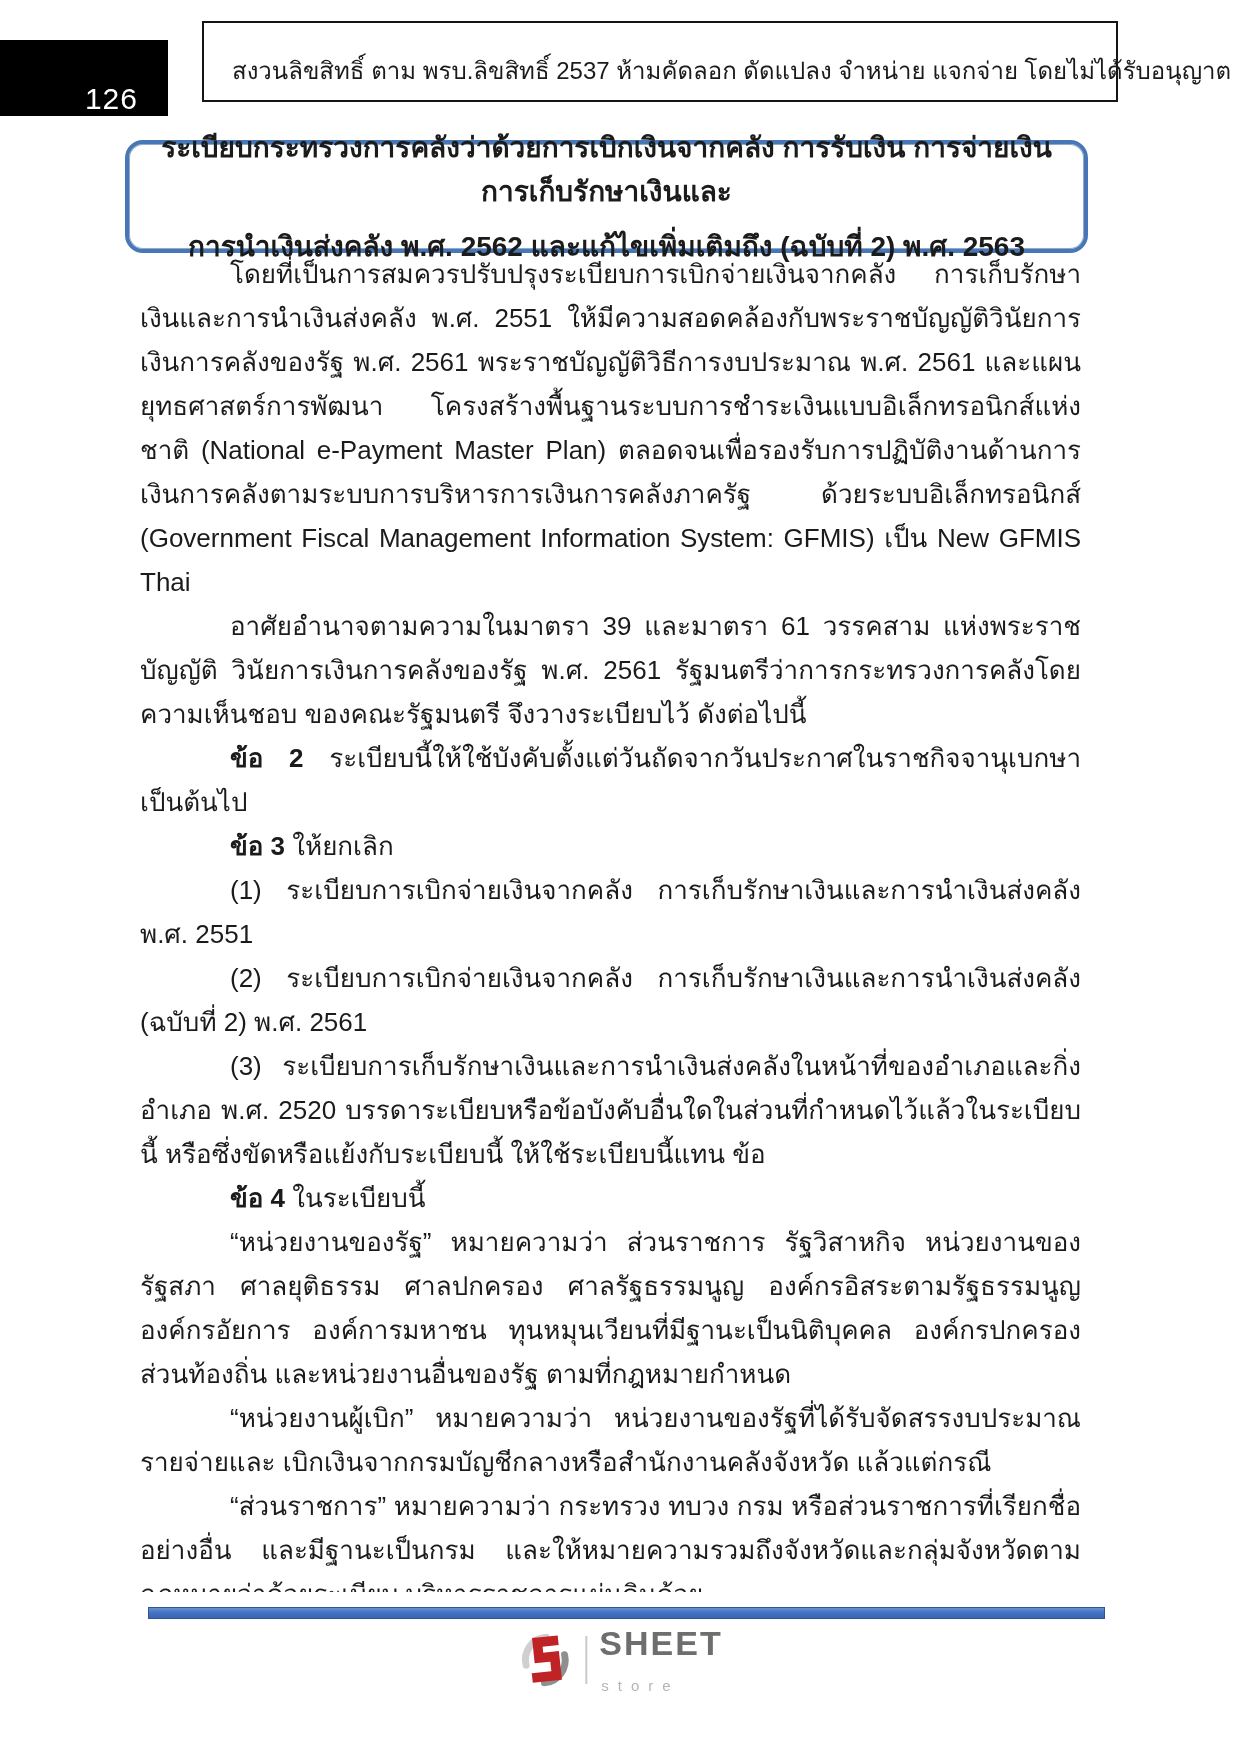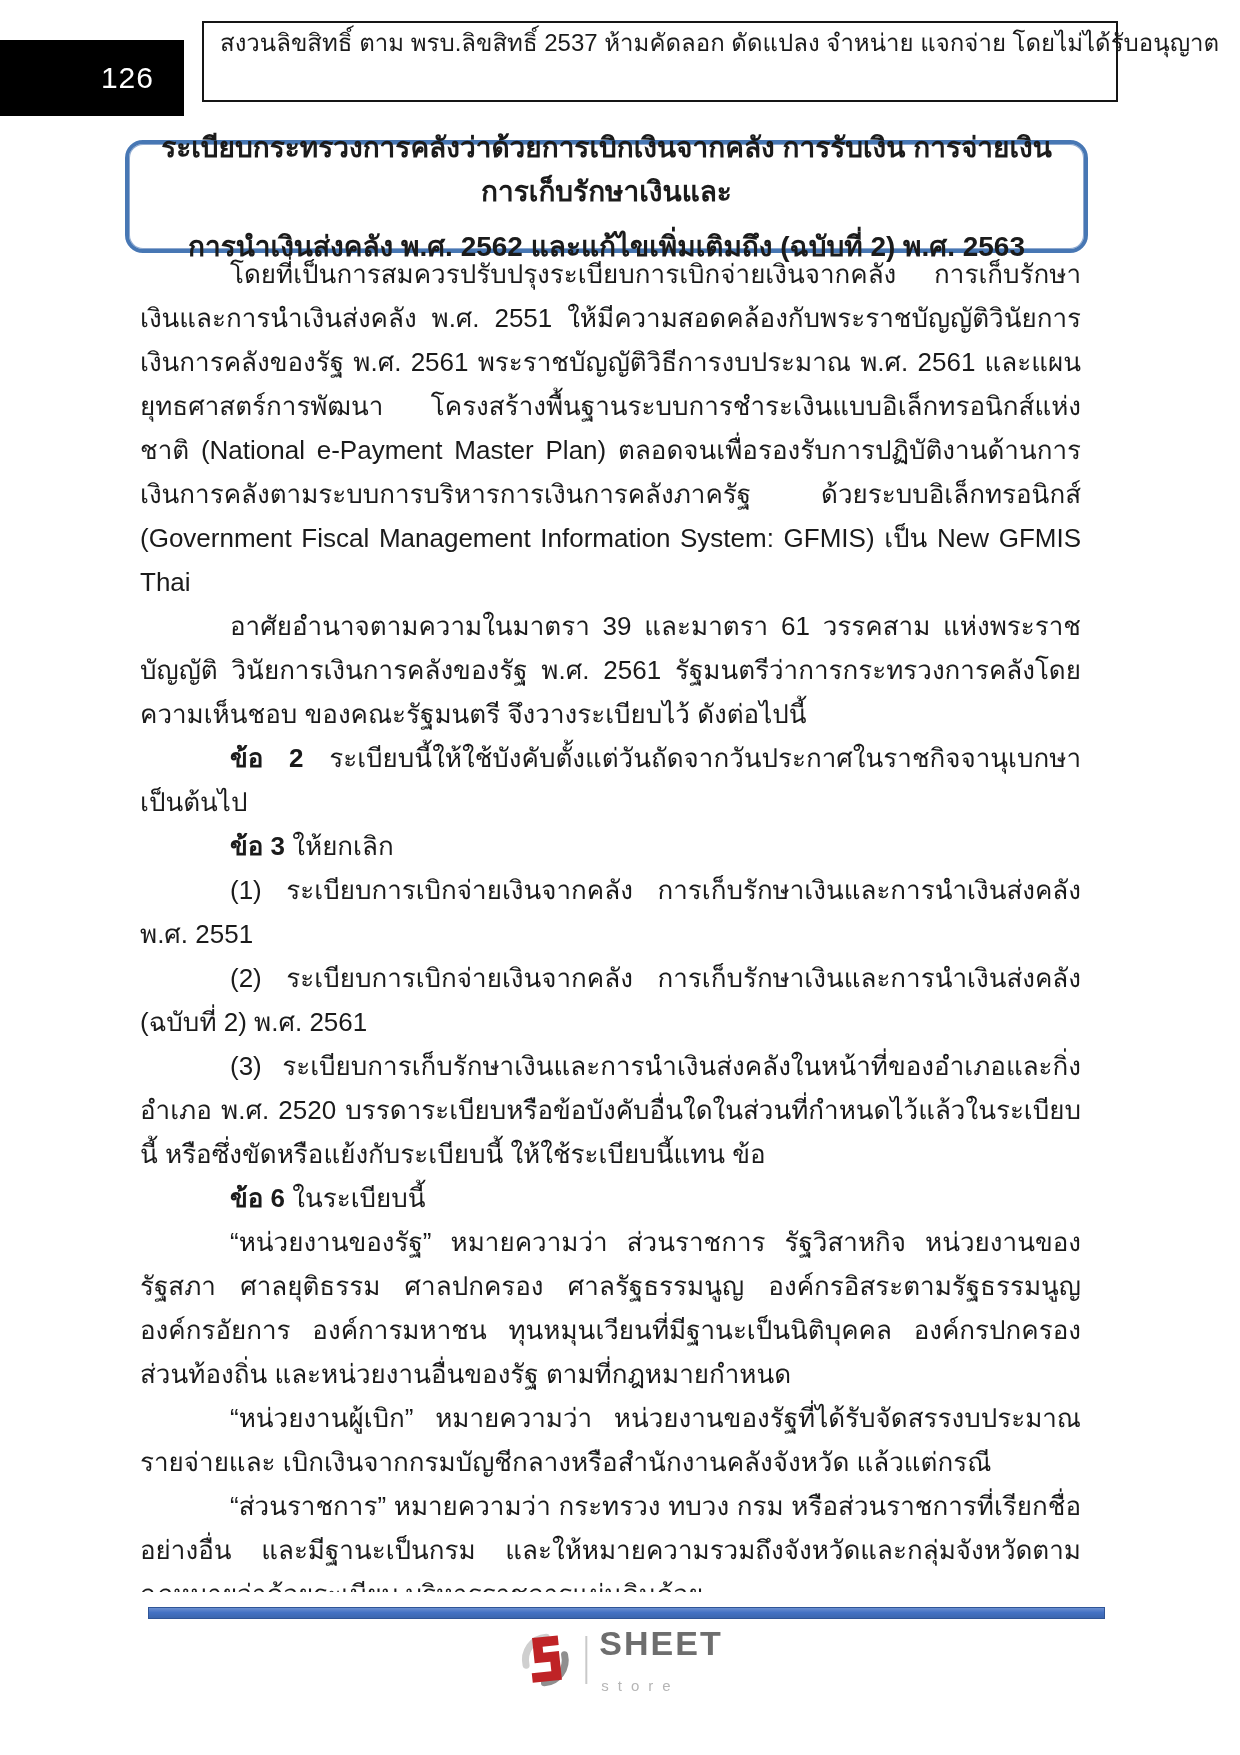"สงวนลิขสิทธิ์ ตาม พรบ.ลิขสิทธิ์ 2537" .copyright-box { align-items: flex-start -> flex-end; padding: 0 10px 10px 16px -> 0 10px 10px 28px }
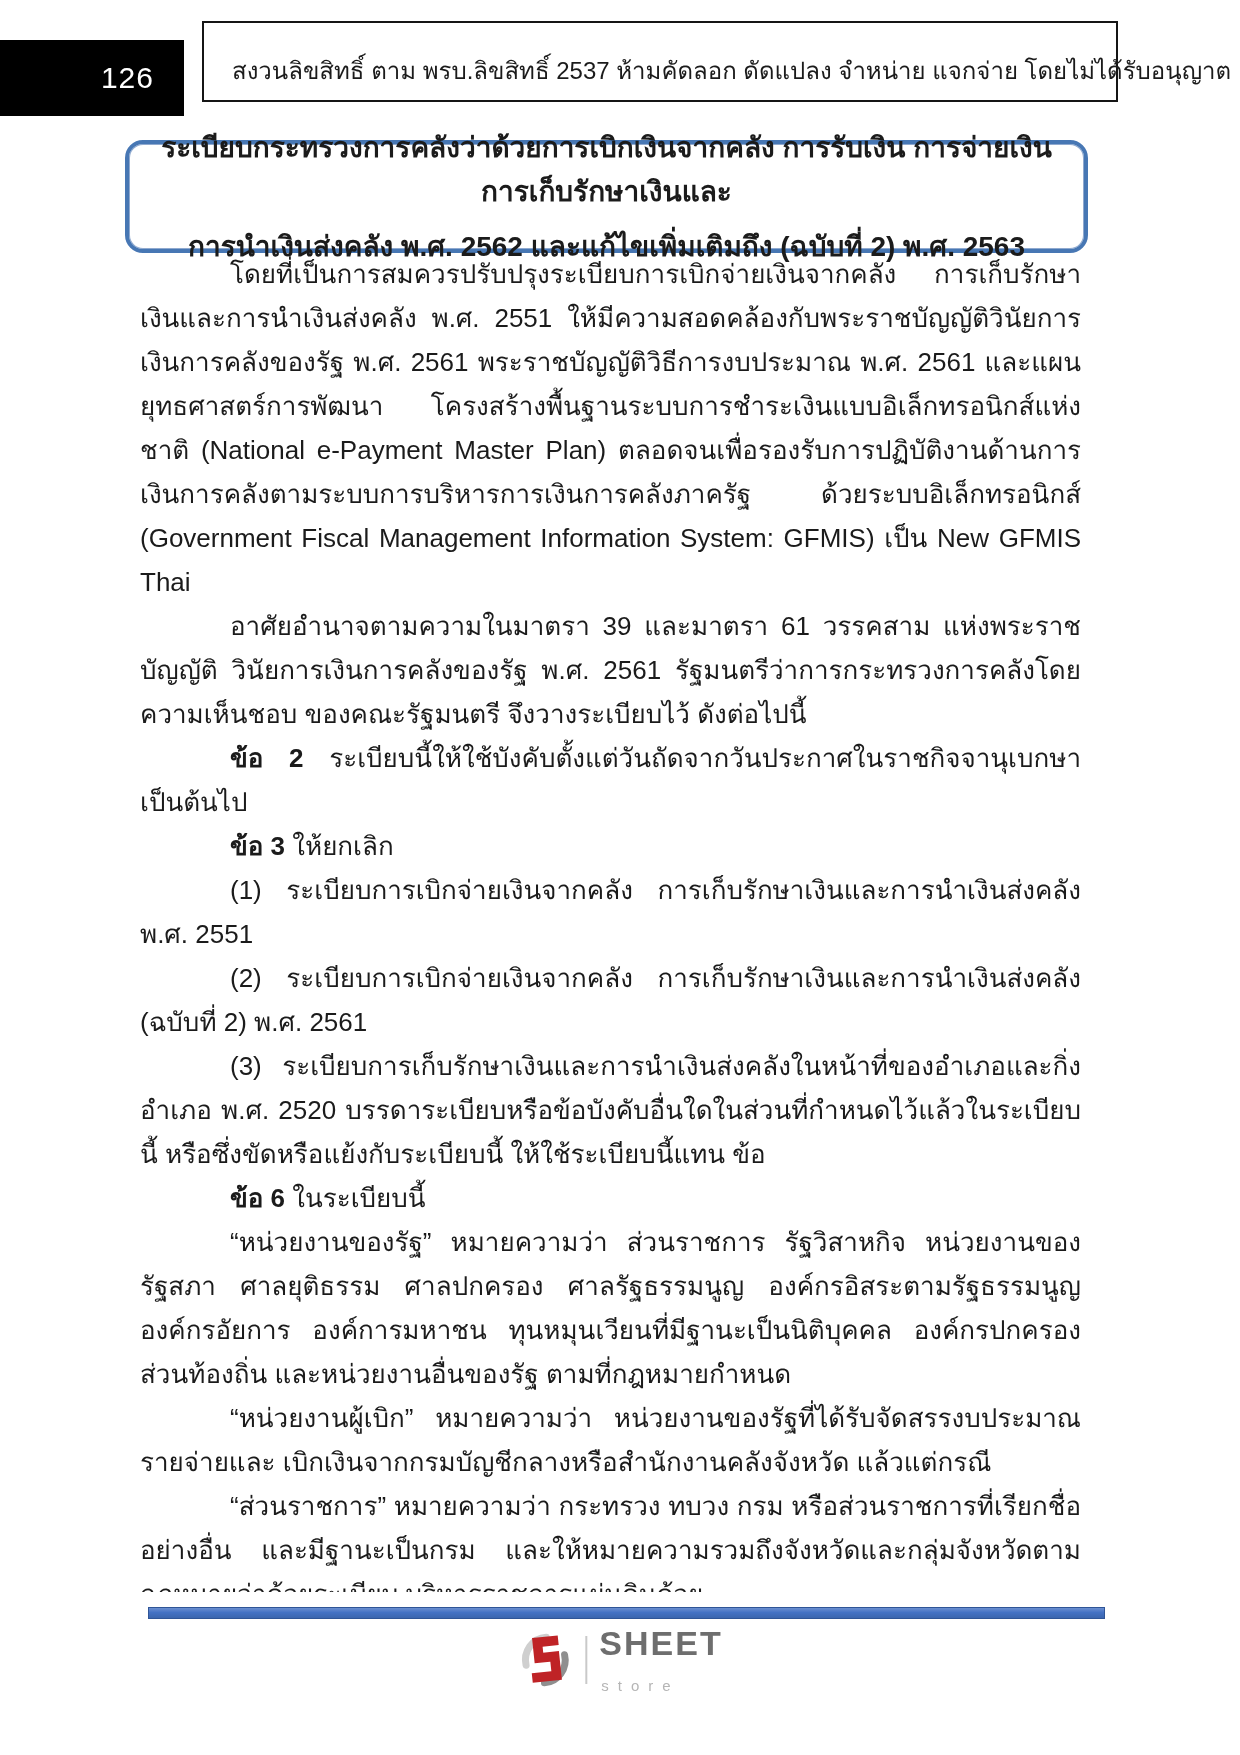"126" .page-number-box { align-items: center -> flex-end; width: 184px -> 168px }
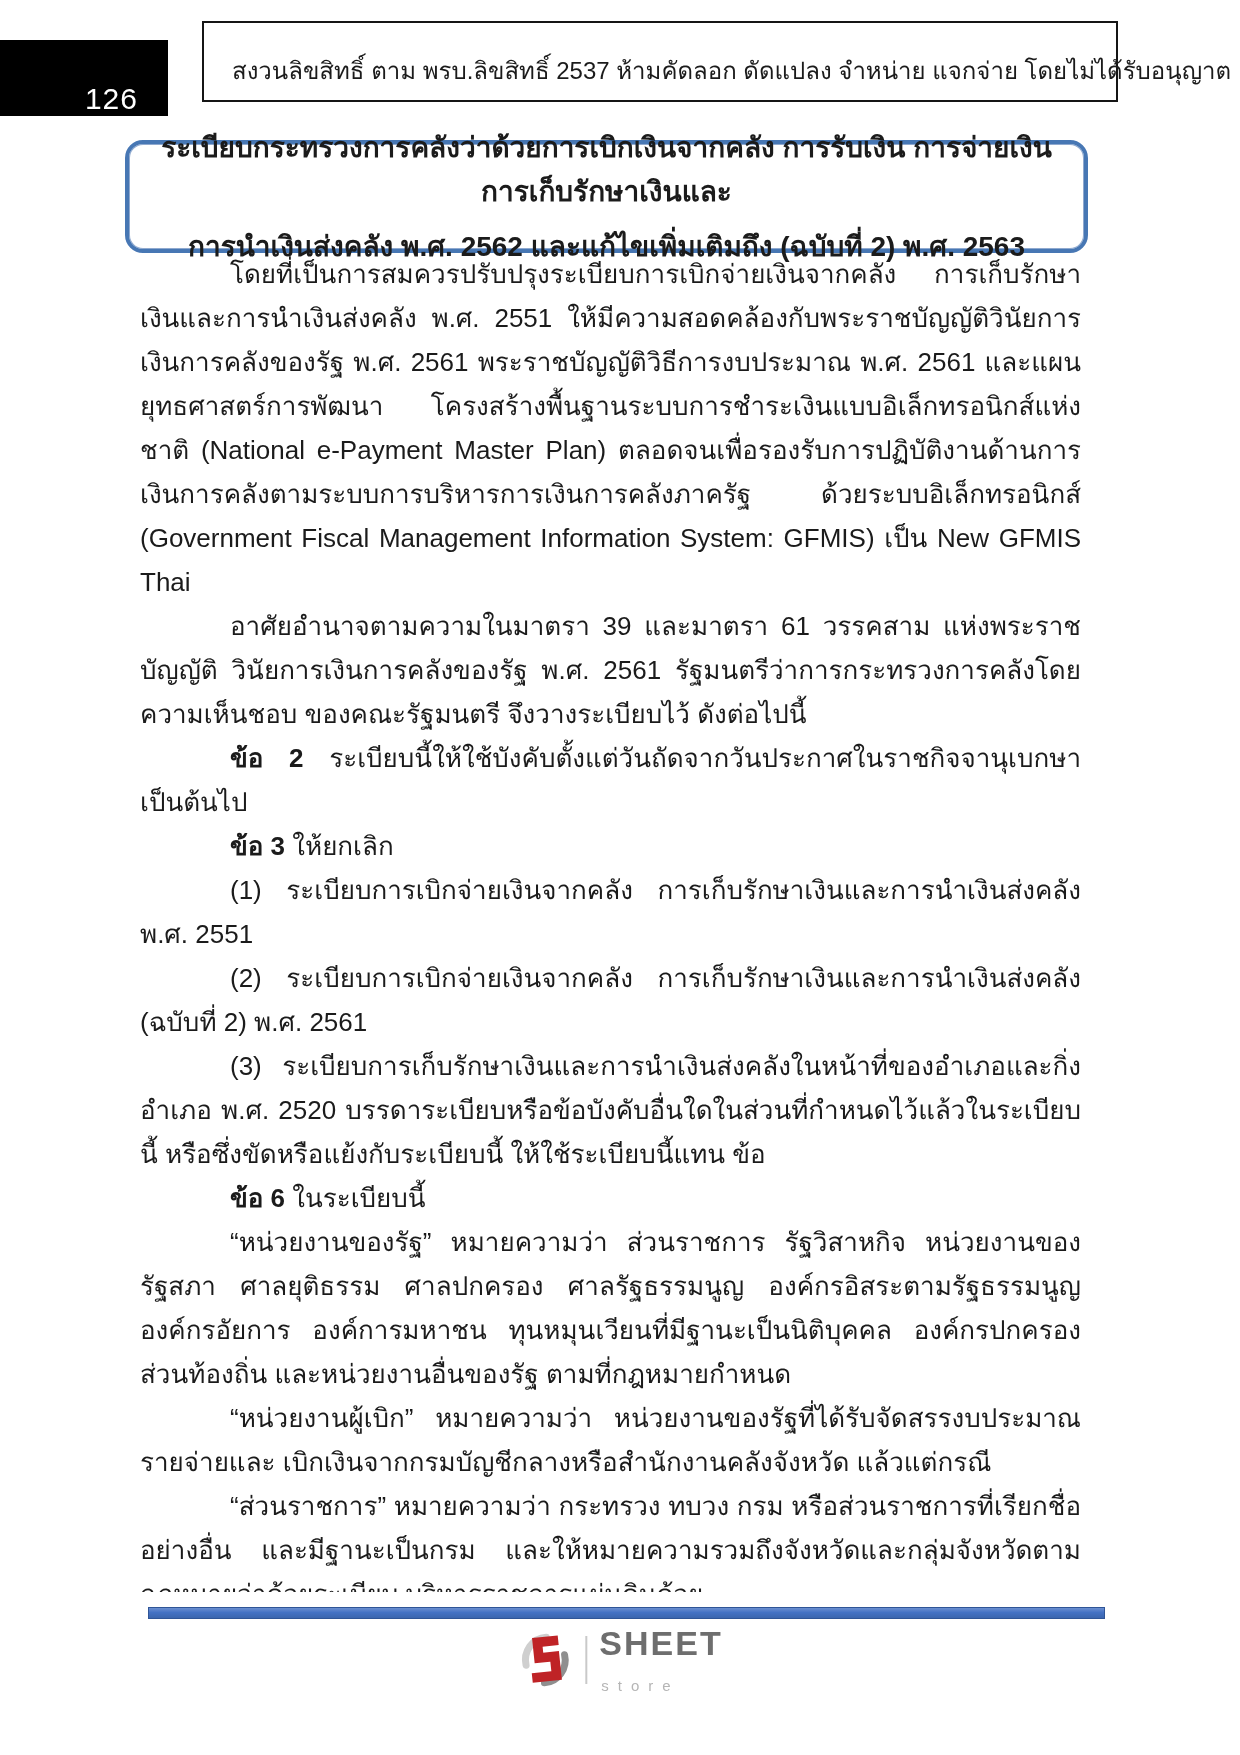"ข้อ 6" b.prefix { text: 6 -> 4 }
